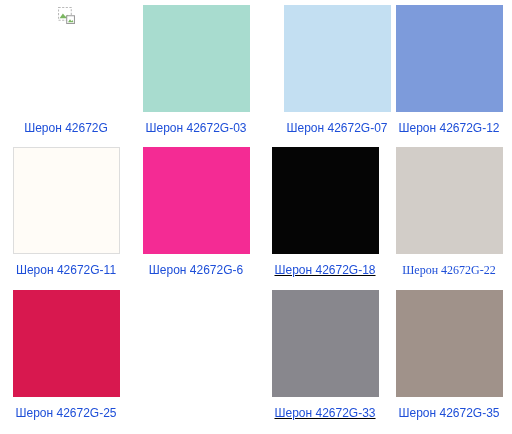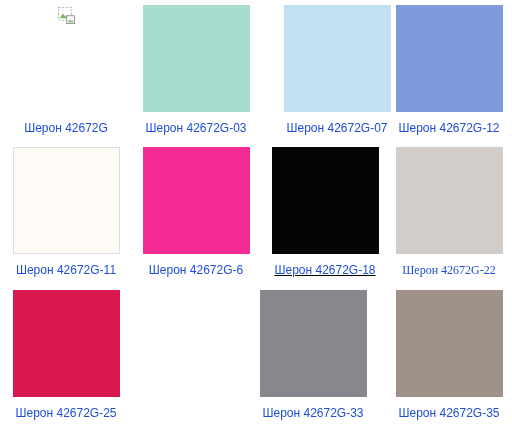"Шерон 42672G-33" div.swatch-cell { left: 254px -> 266px; text-decoration: none -> underline }
